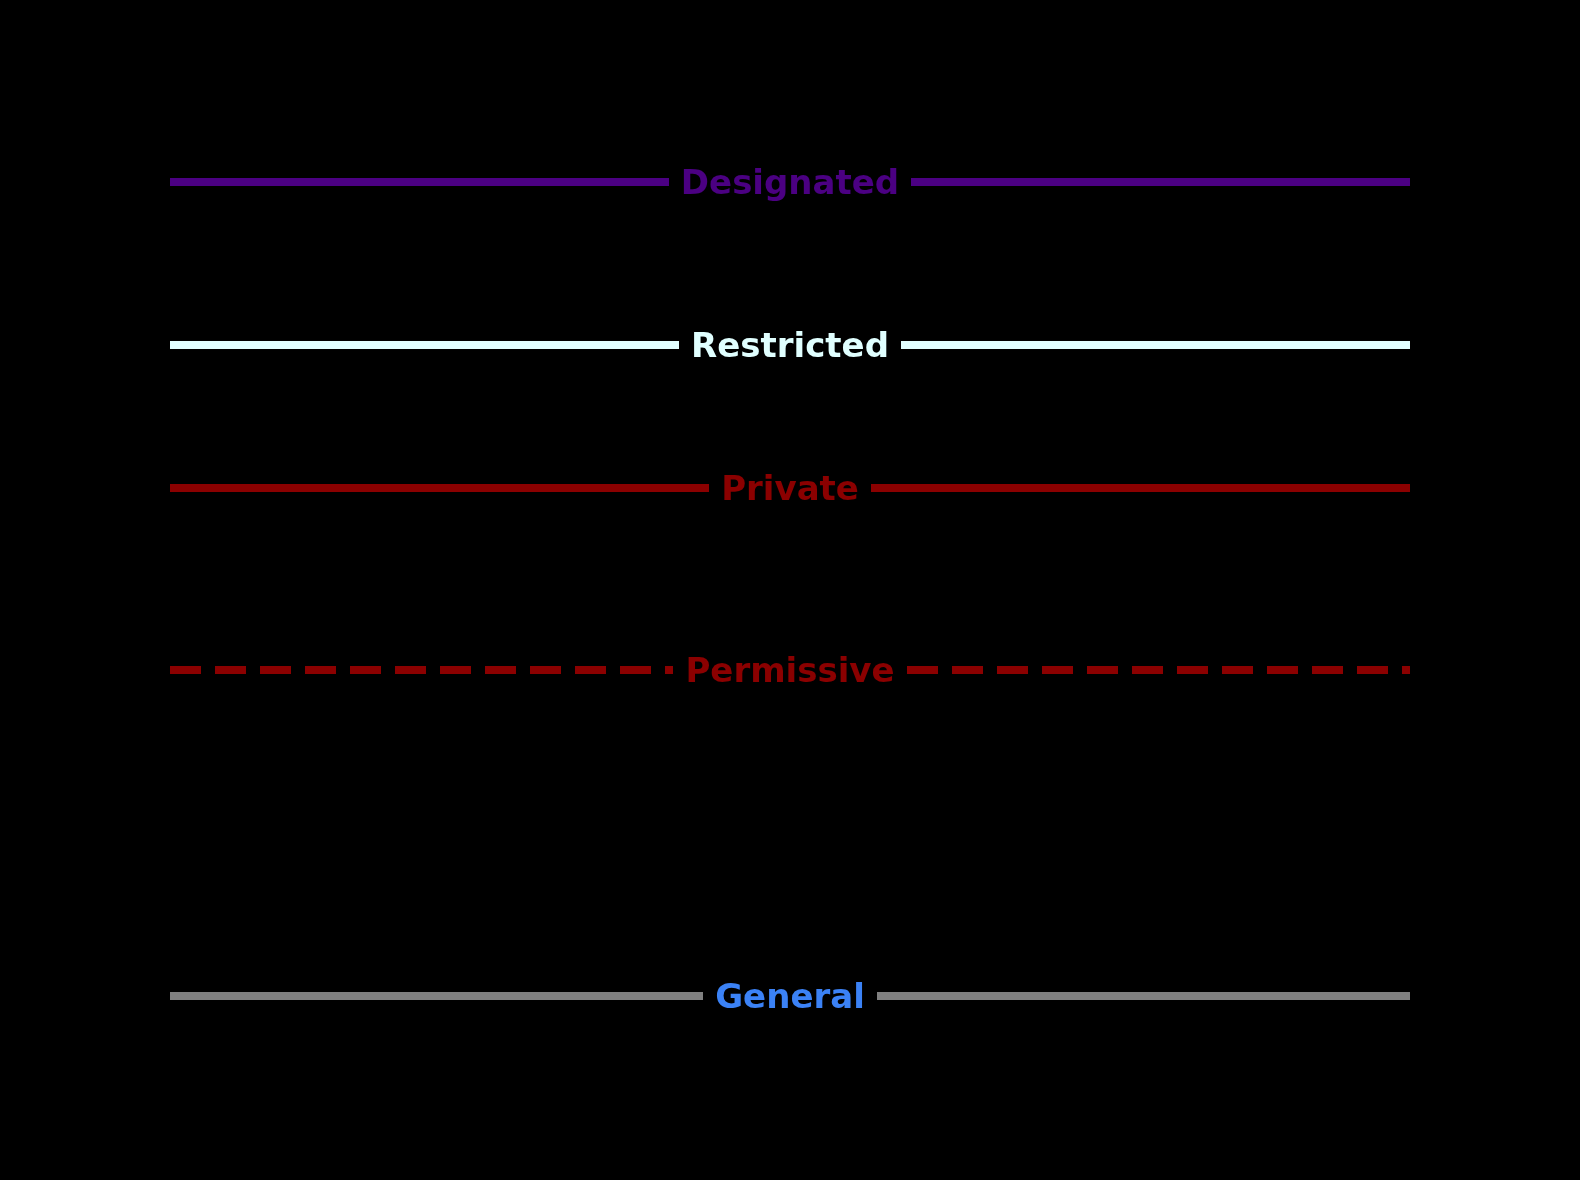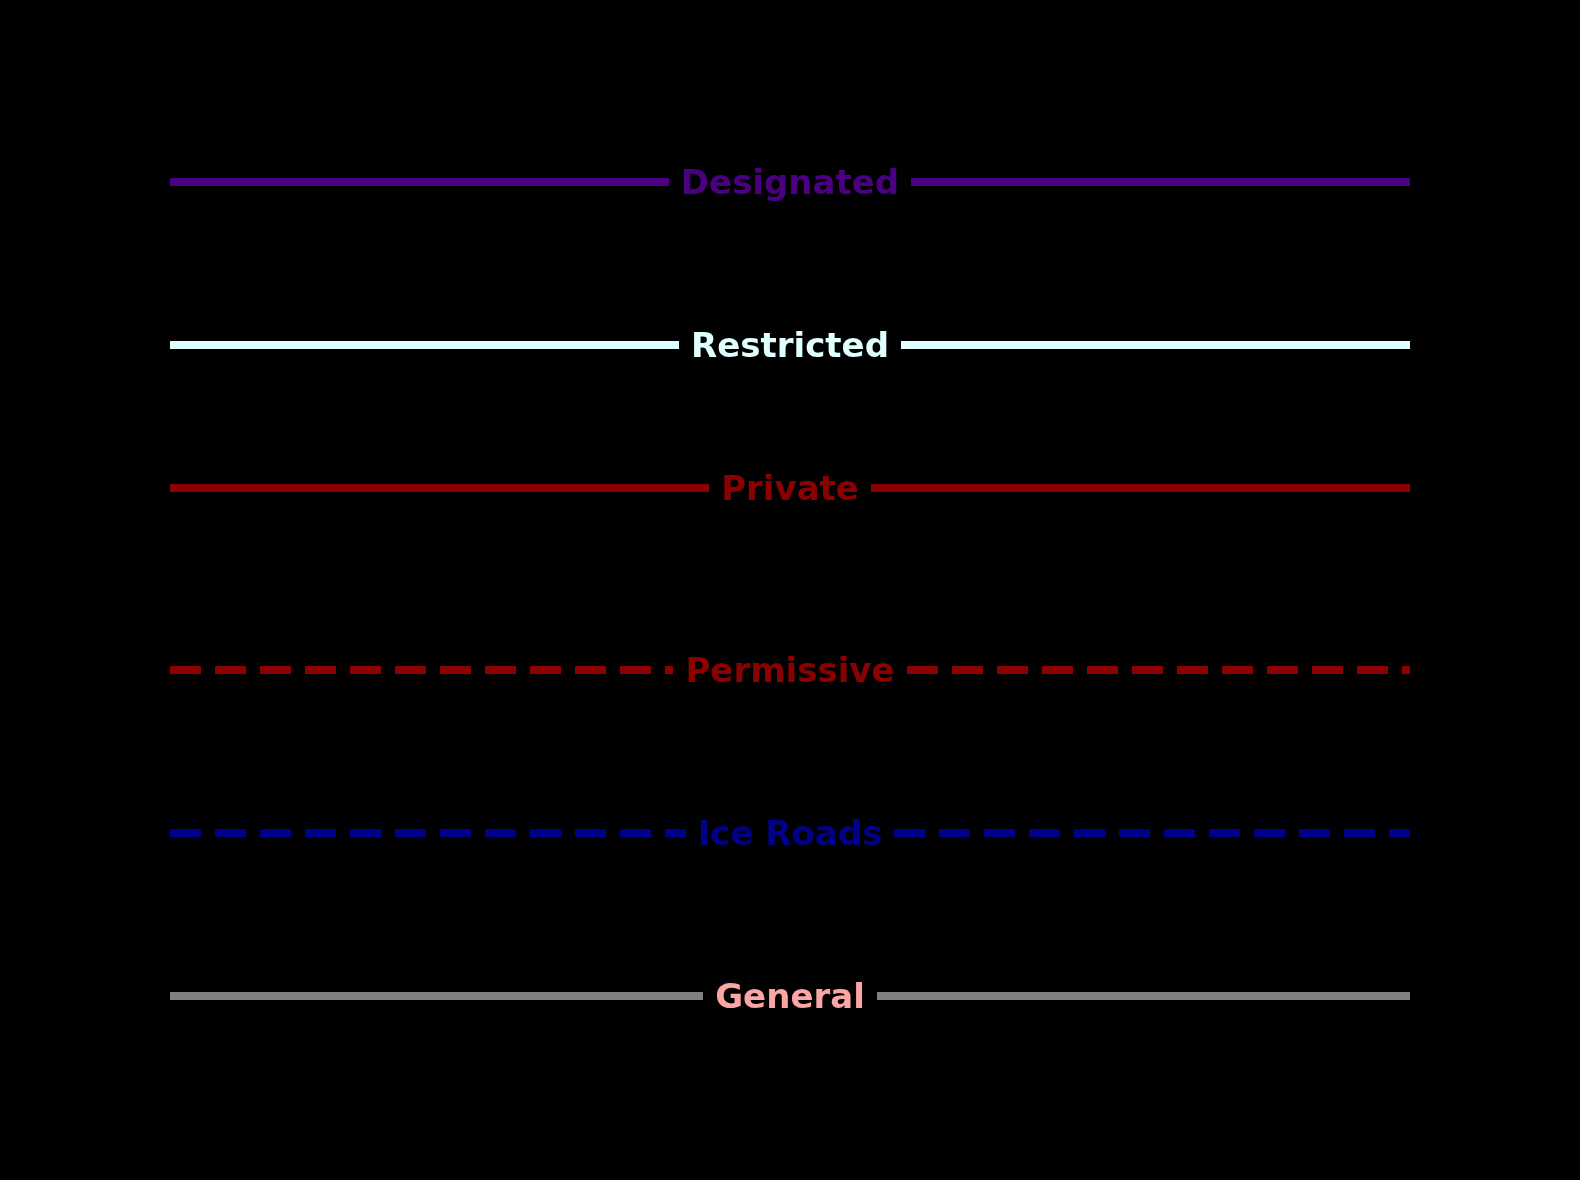"Ice Roads" div.legend-row { html: <div> <div></div> <span>Ice Roads</span> <div></div> </div> -> none }
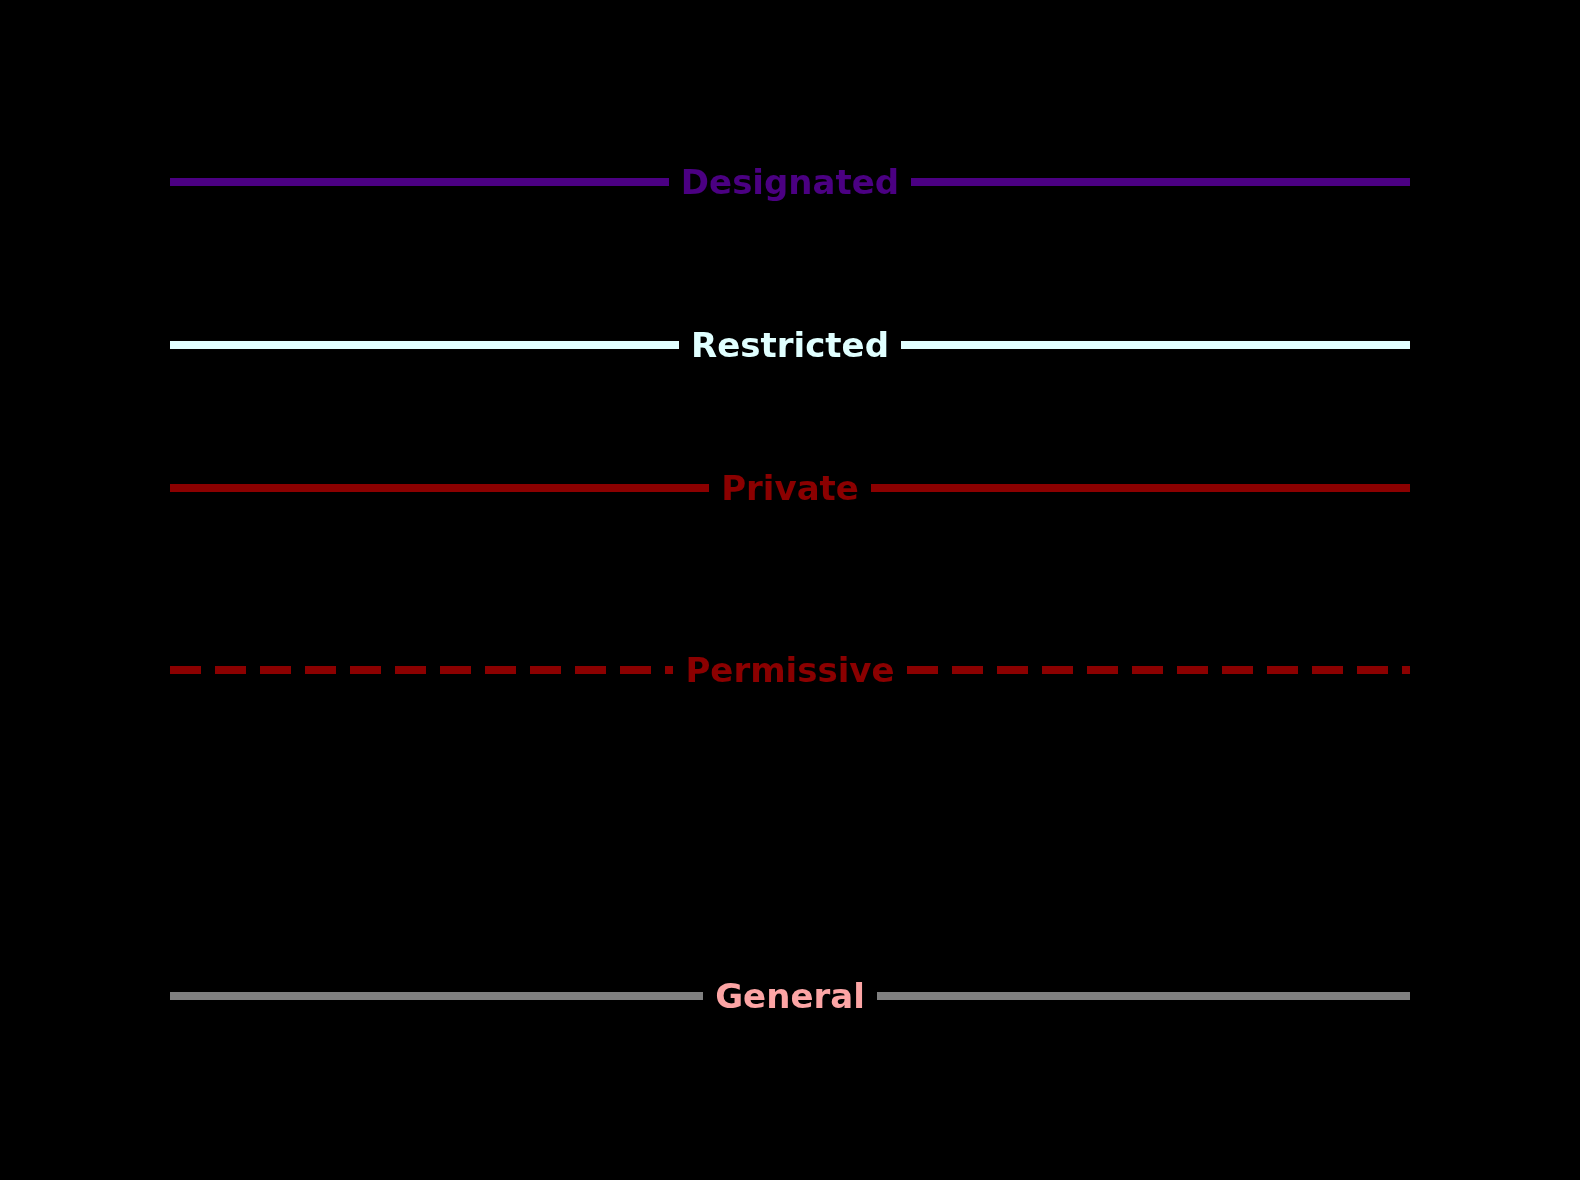"General" span.legend-label { color: #fca5a5 -> #3b82f6 }
